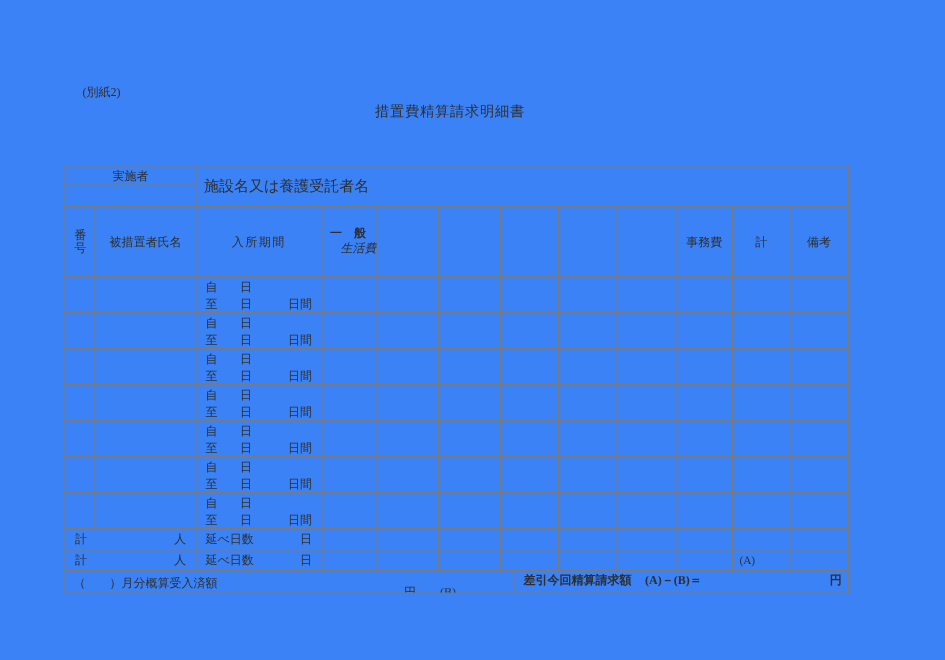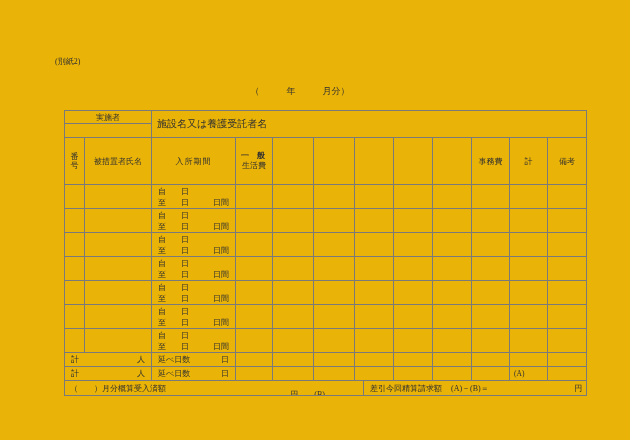"(別紙2)" .sheet { background: #eab308 -> #3b82f6 }
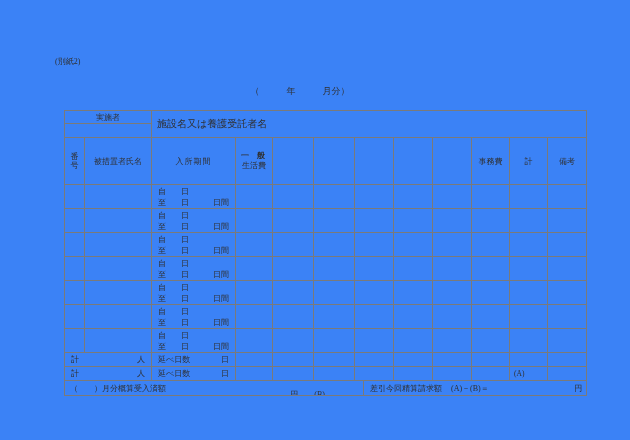"措置費精算請求明細書" div.doc-title { html: none -> <div>措置費精算請求明細書</div> }
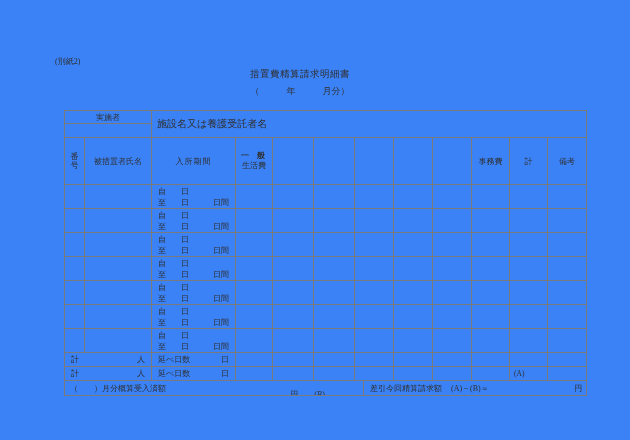"（ 年 月分）" div.doc-subtitle { html: <div>（ 年 月分）</div> -> none }
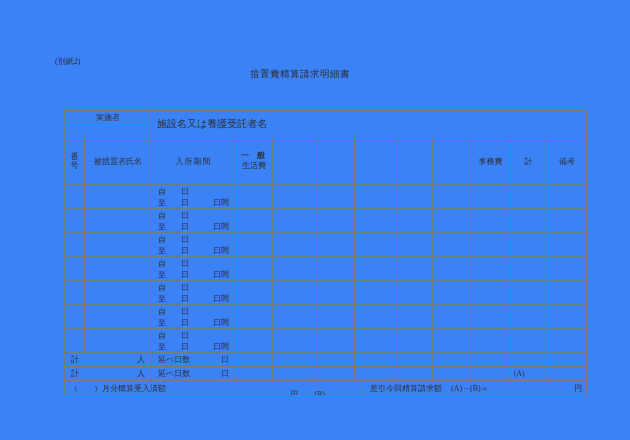"実施者" table.form { left: 64px -> 43px }
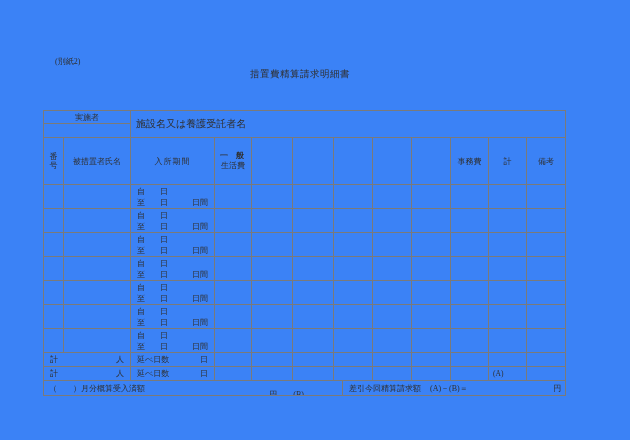"生活費" .gl2 { font-style: none -> italic; text-align: center -> right }
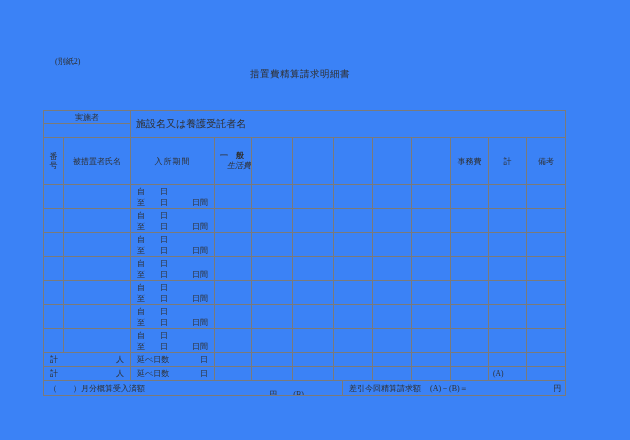"差引今回精算請求額" .foot-right { align-items: center -> none; font-weight: none -> bold }
